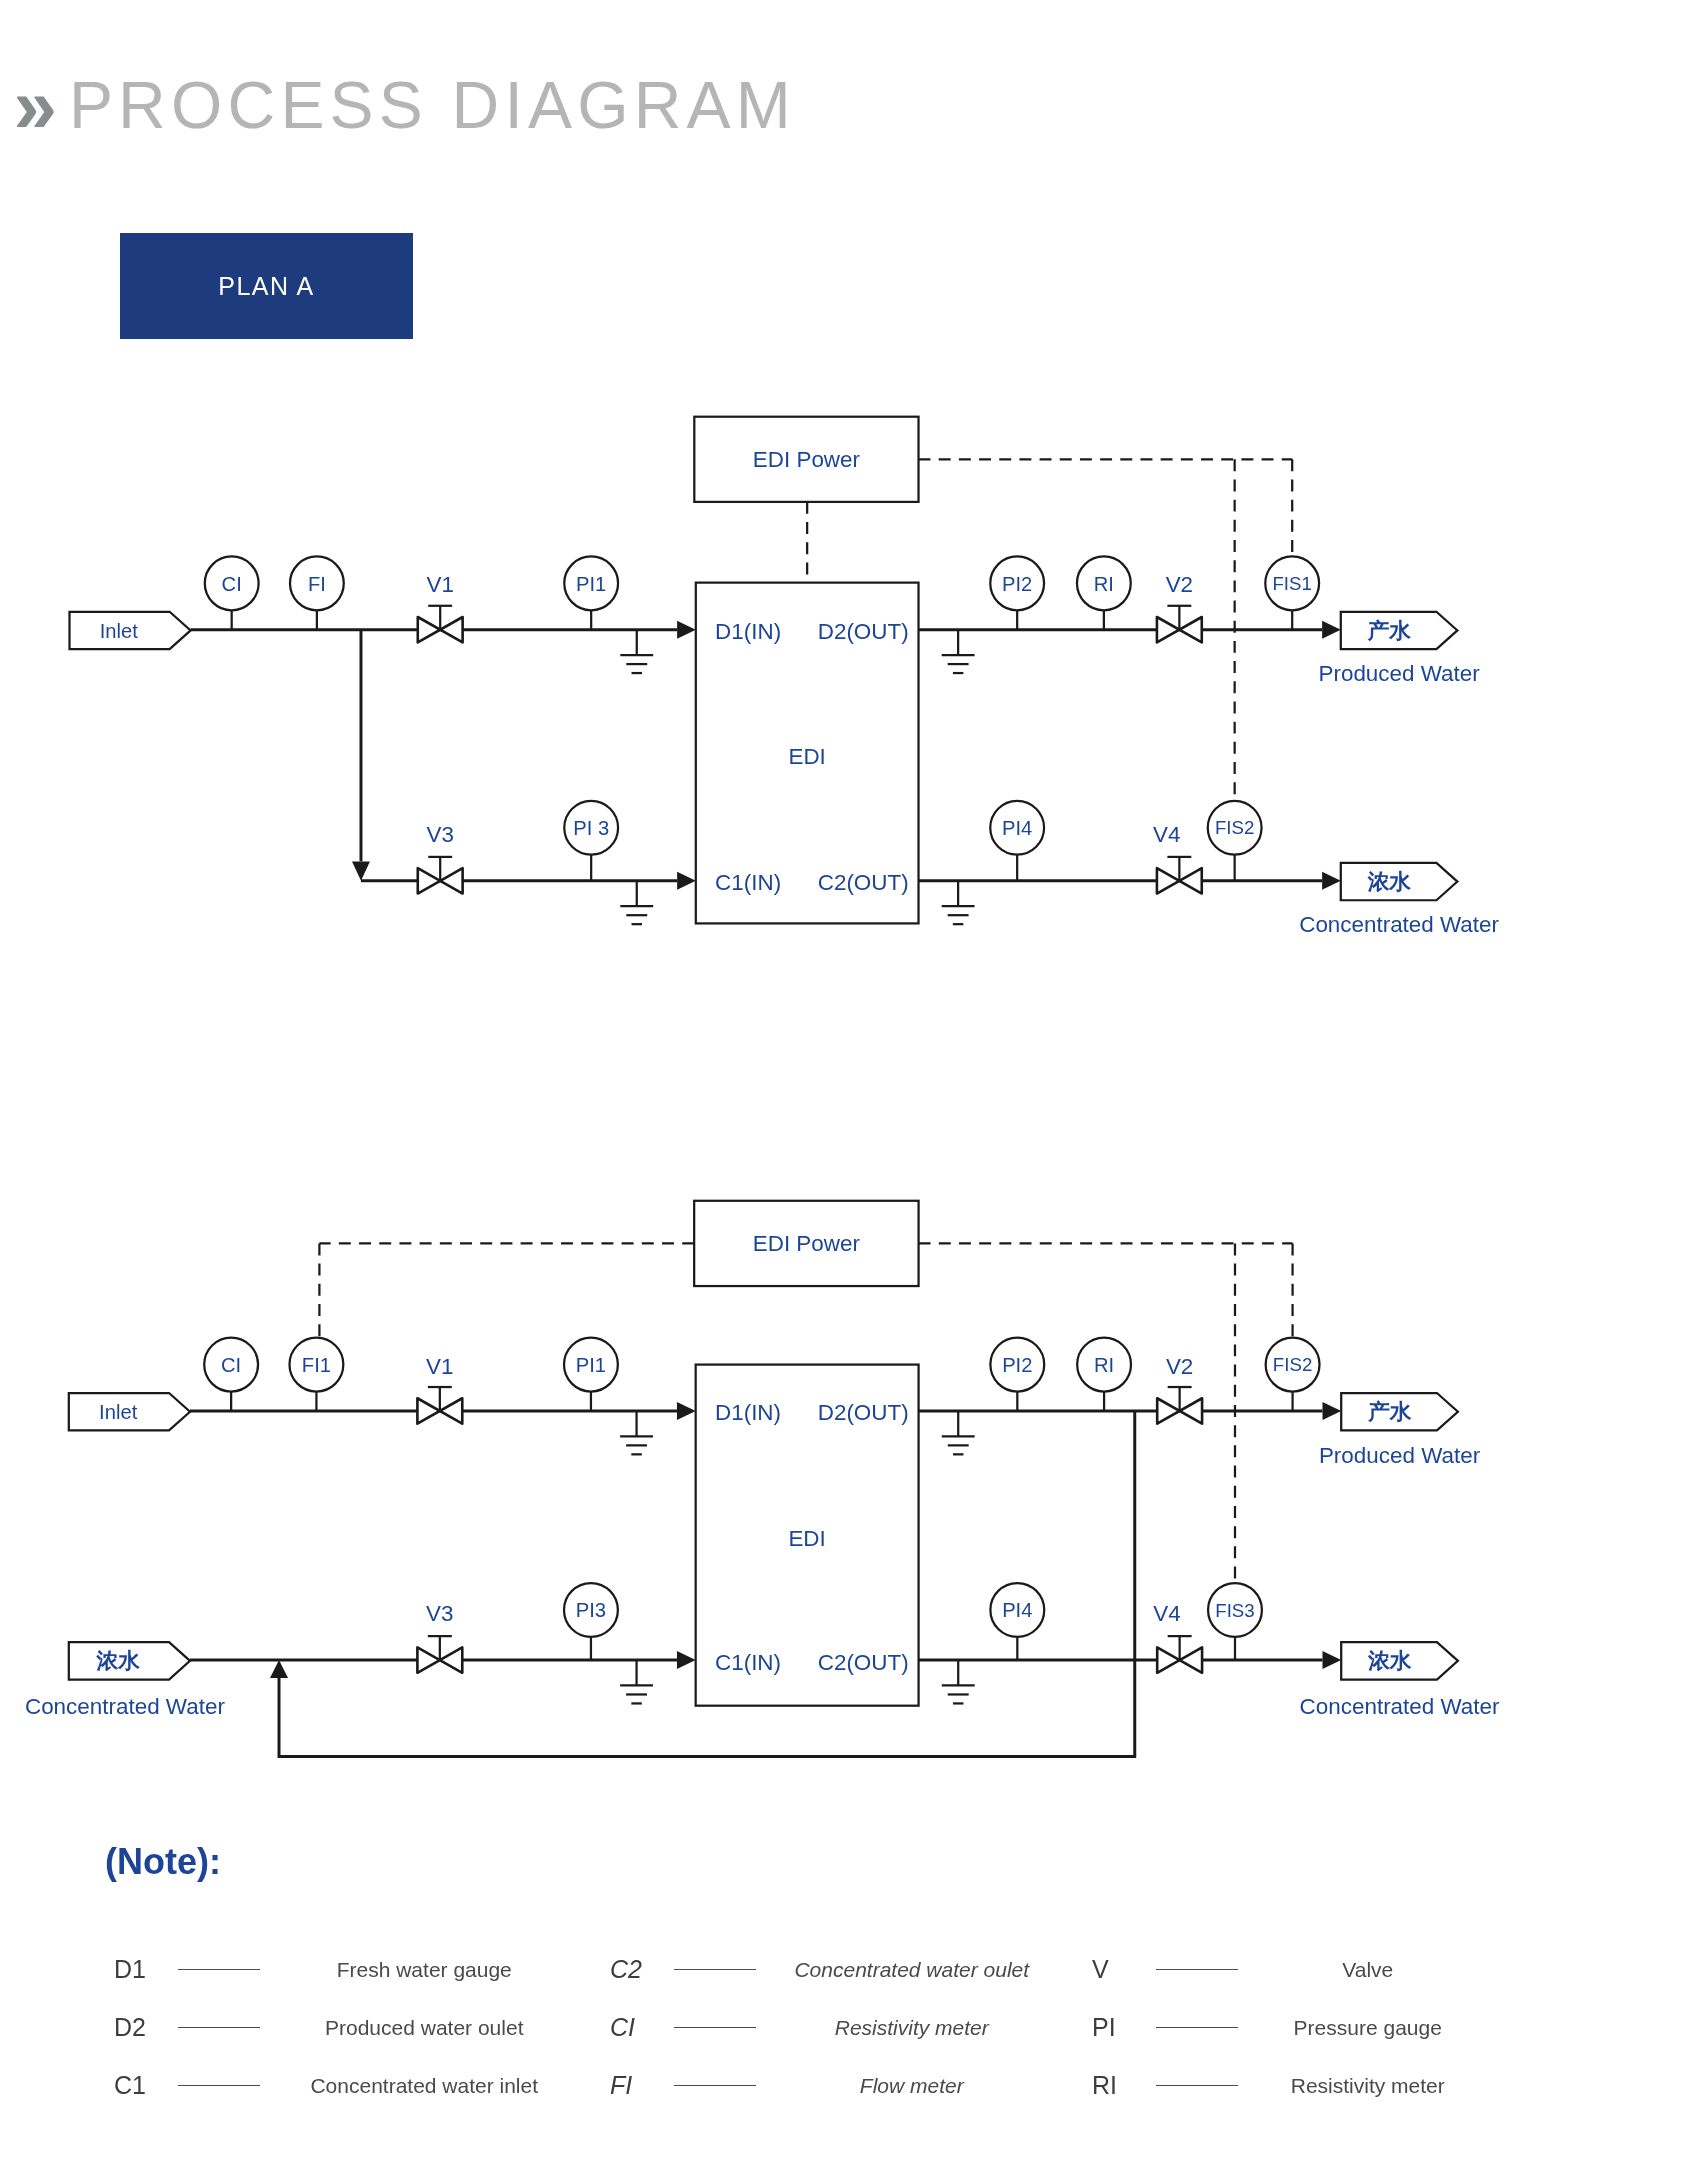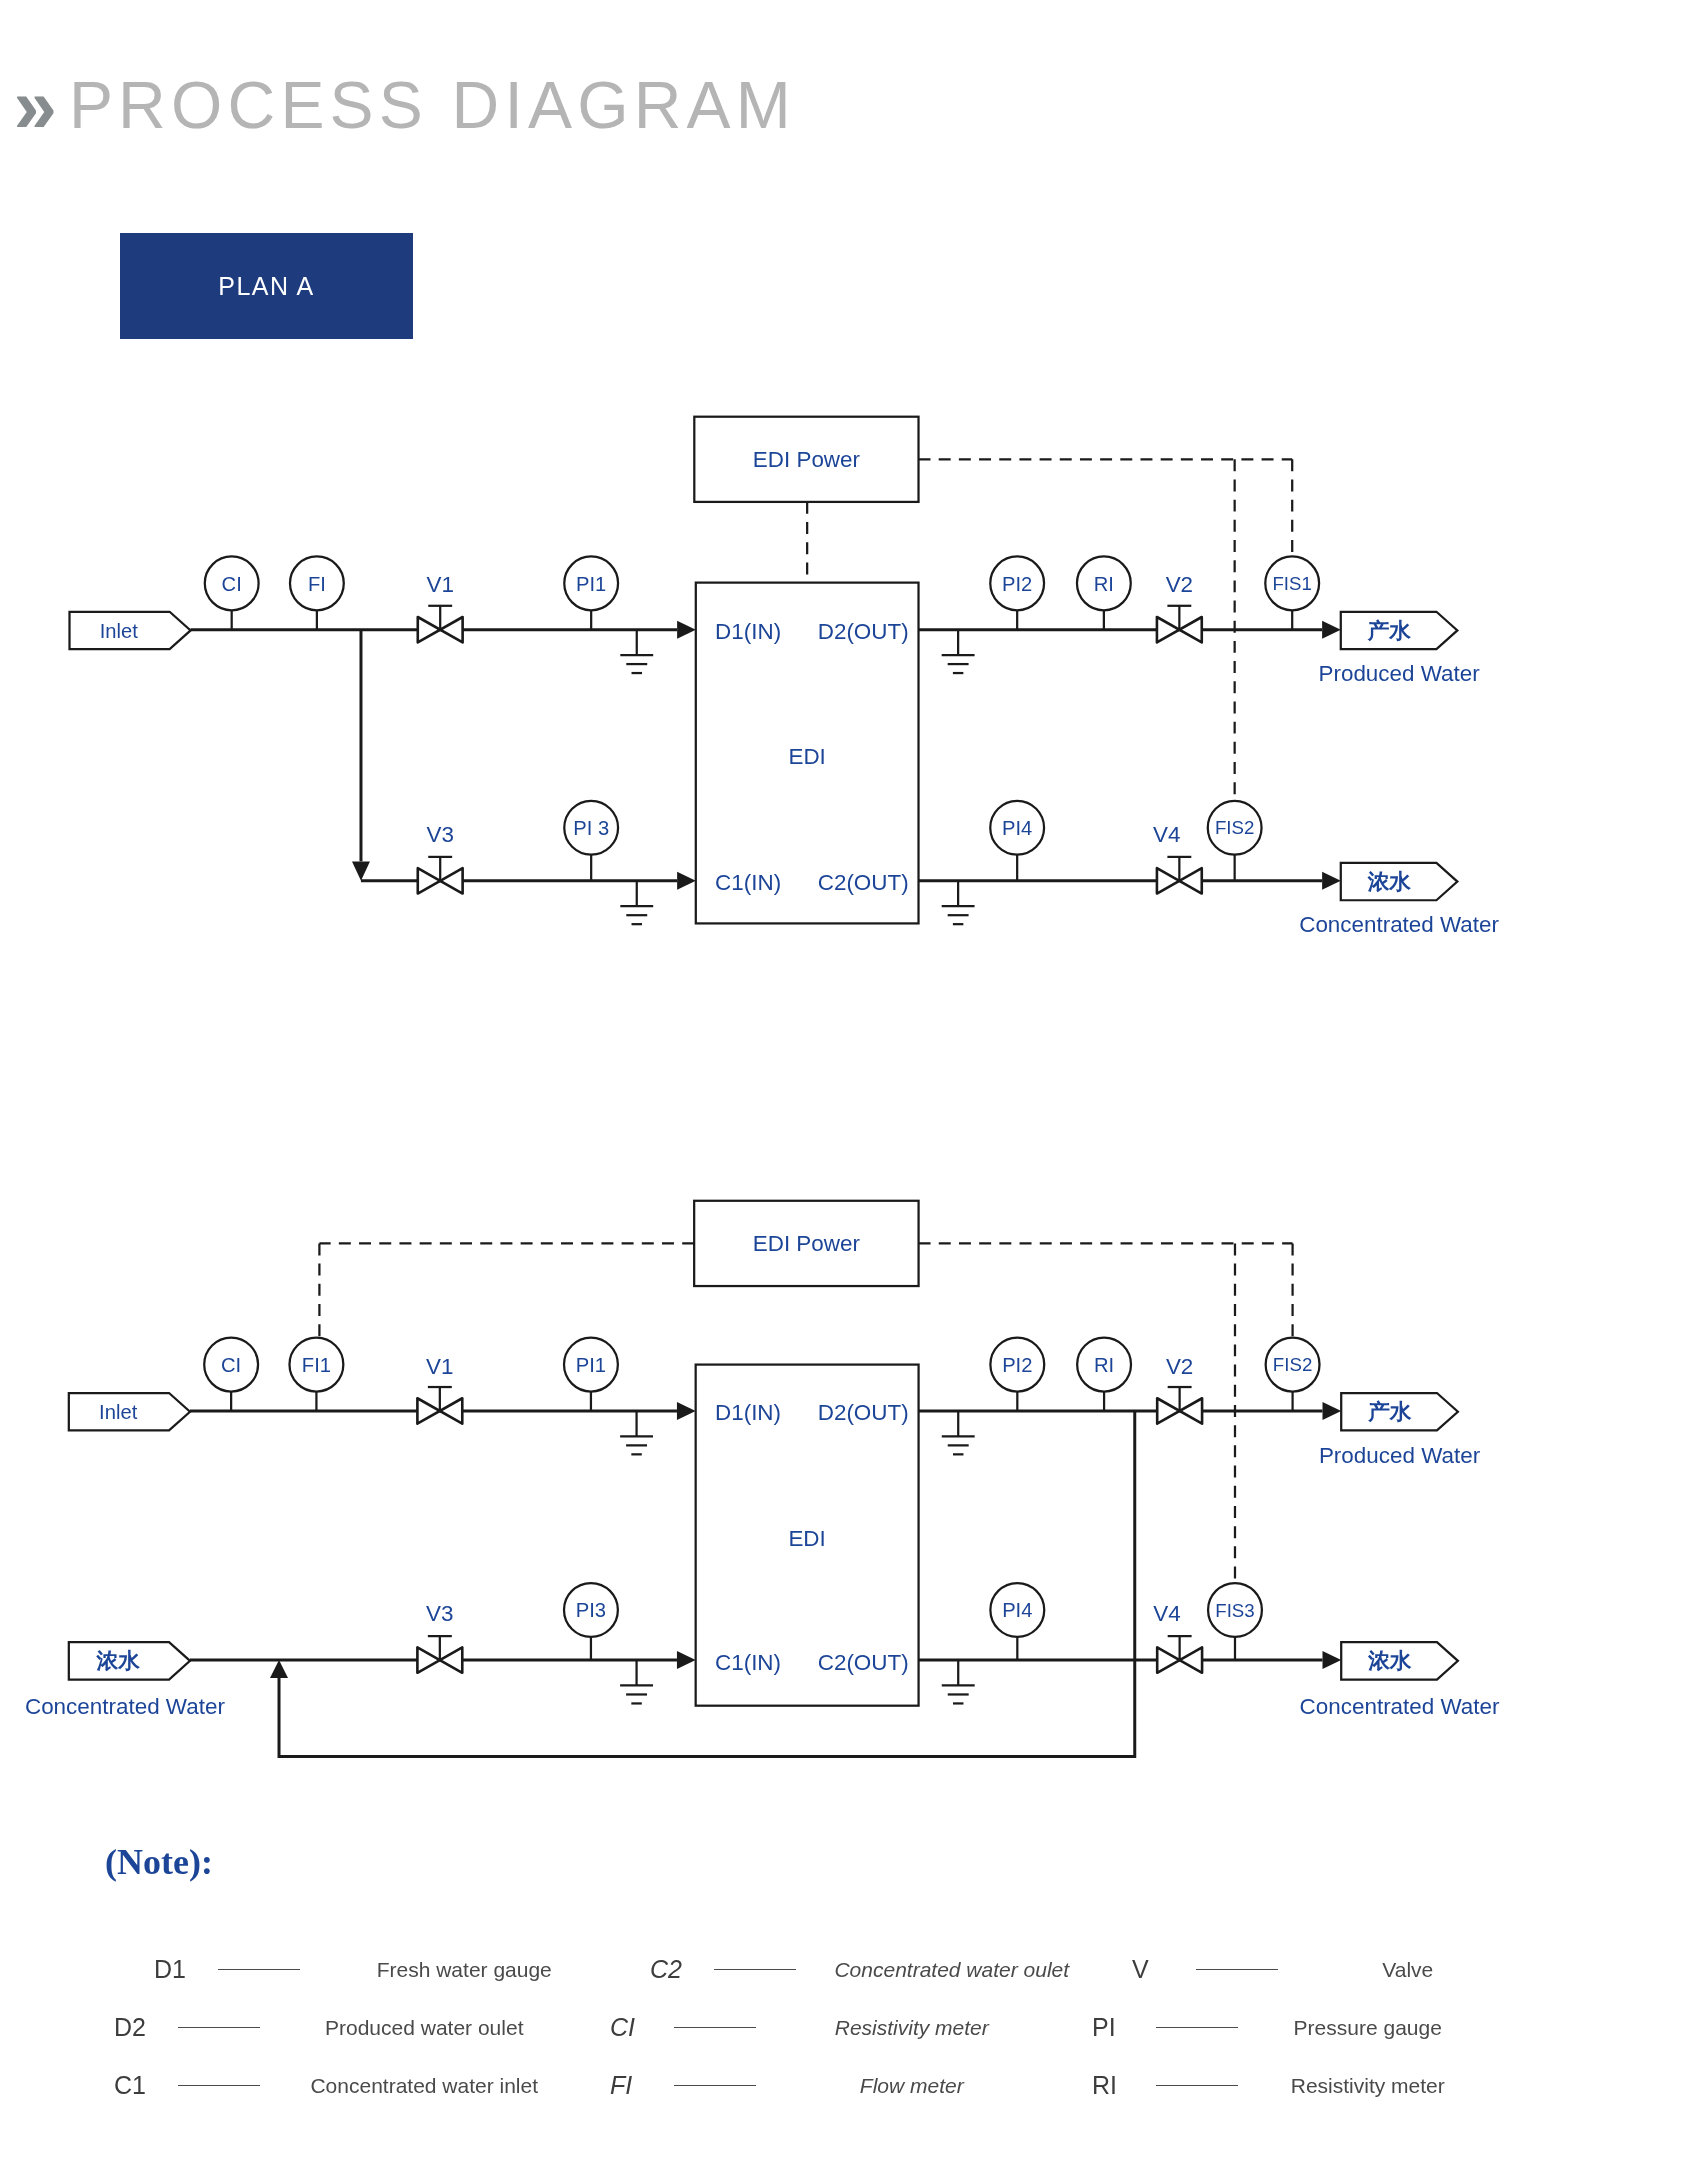"(Note):" .note-heading { font-family: Liberation Serif, serif -> Liberation Sans, sans-serif }
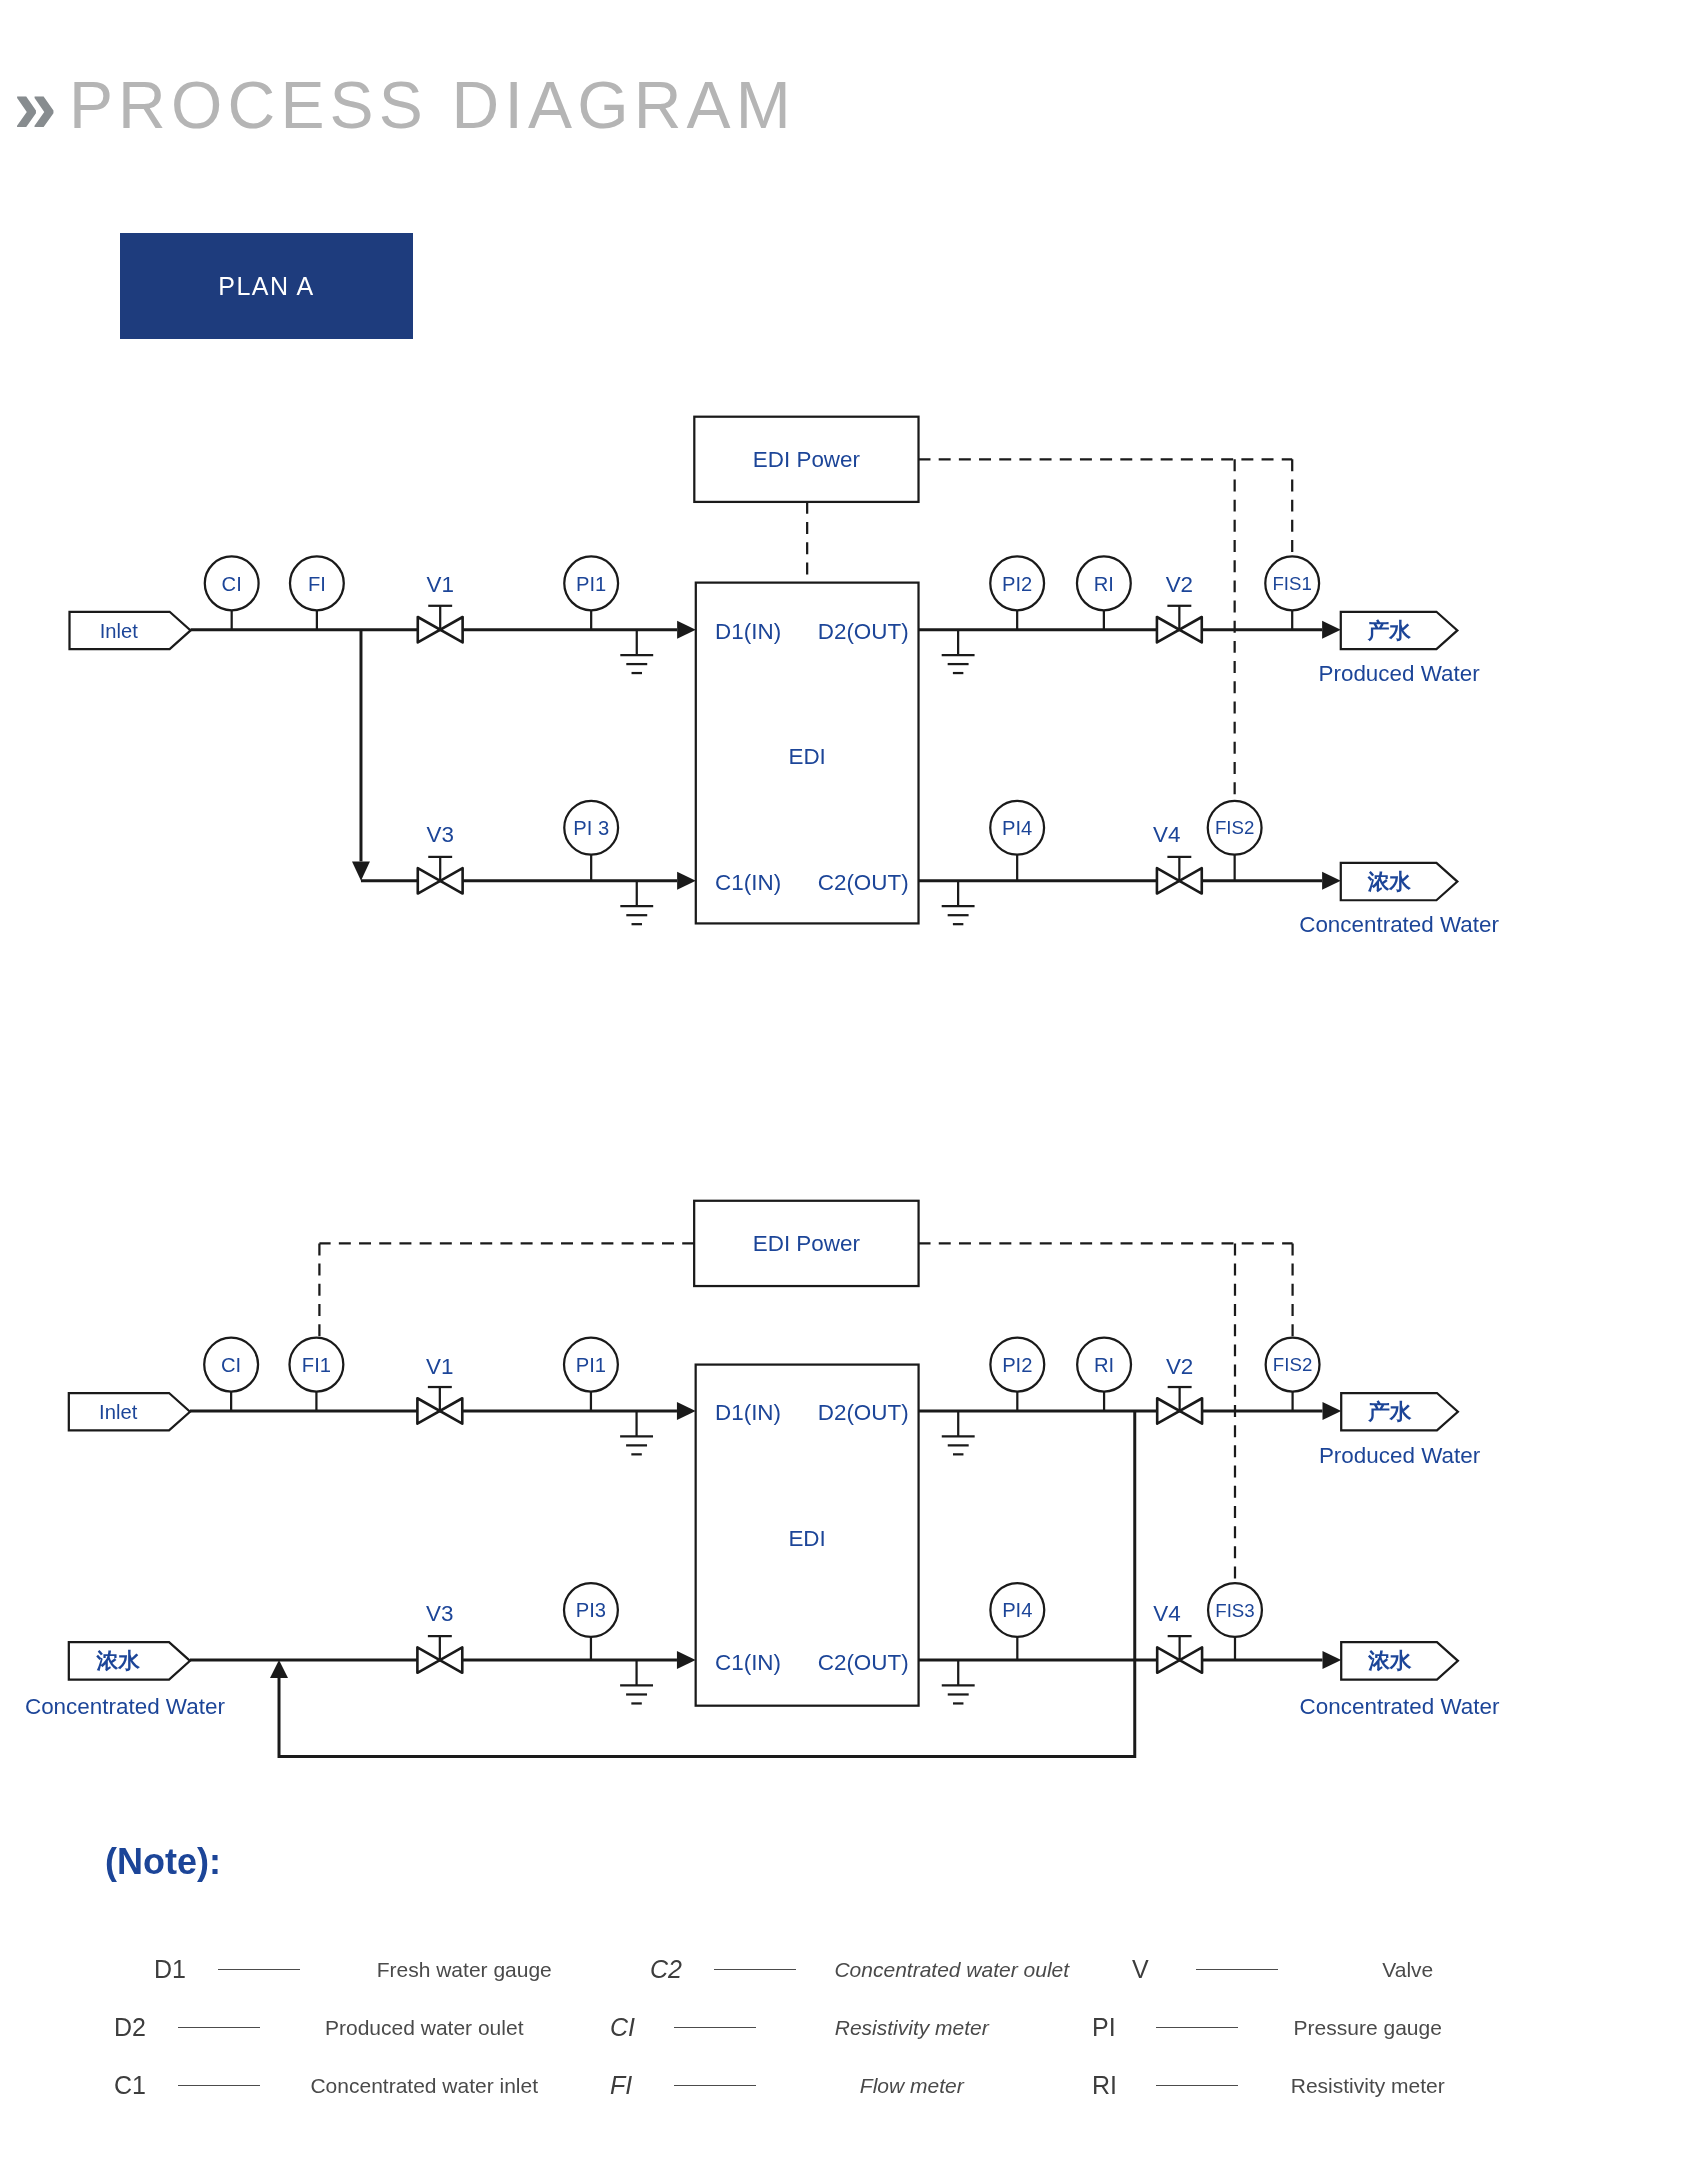"D1" .row1 { margin-left: 40px -> none }
